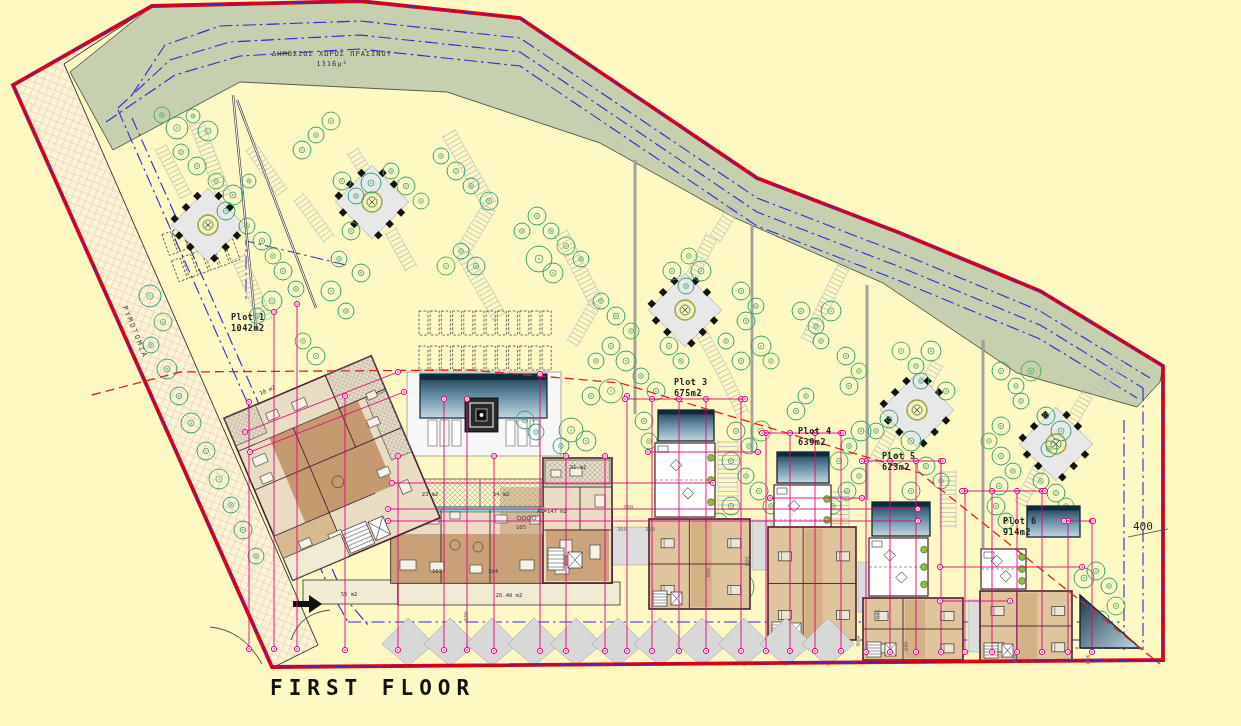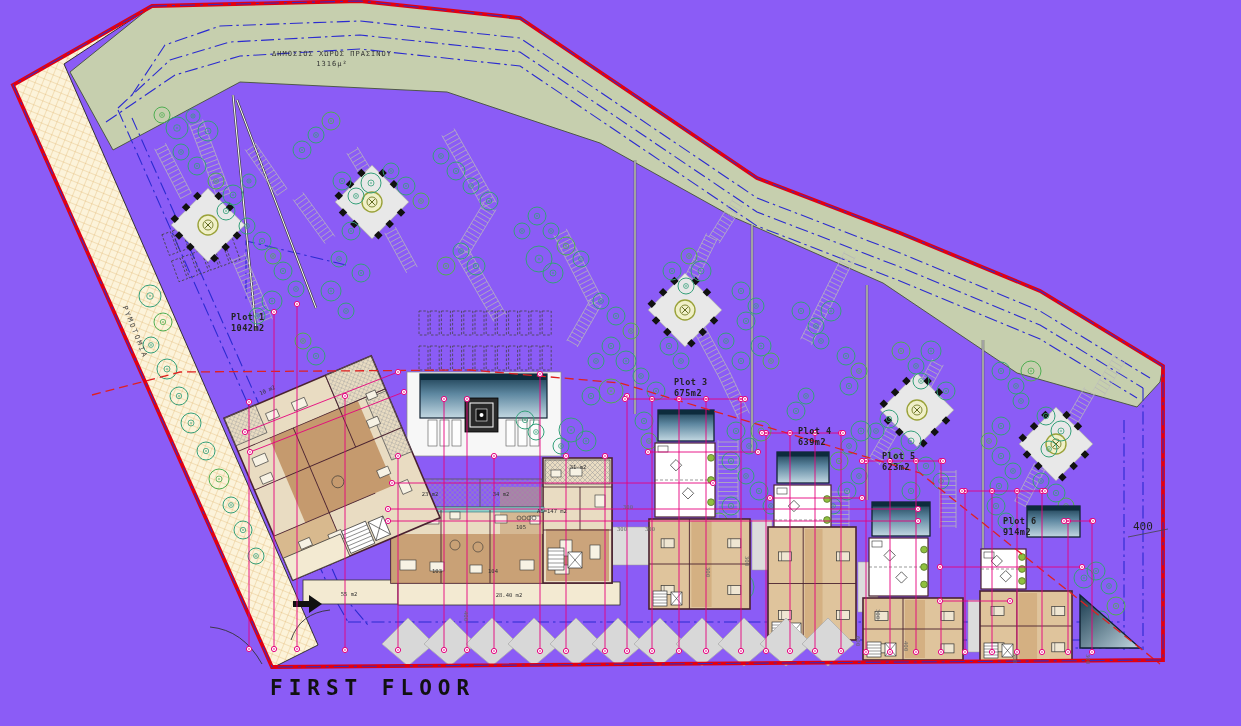"ΔΗΜΟΣΙΟΣ ΧΩΡΟΣ ΠΡΑΣΙΝΟΥ" .canvas-wrap { background: #8b5cf6 -> #fef9c3 }
